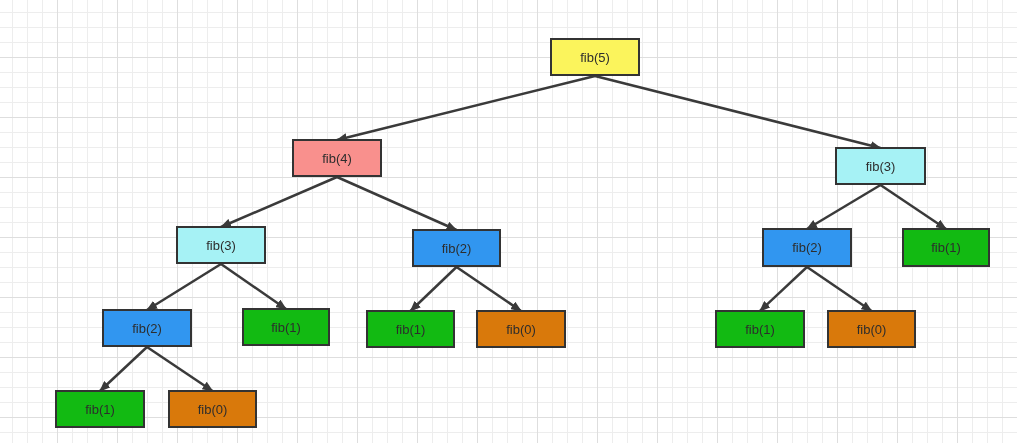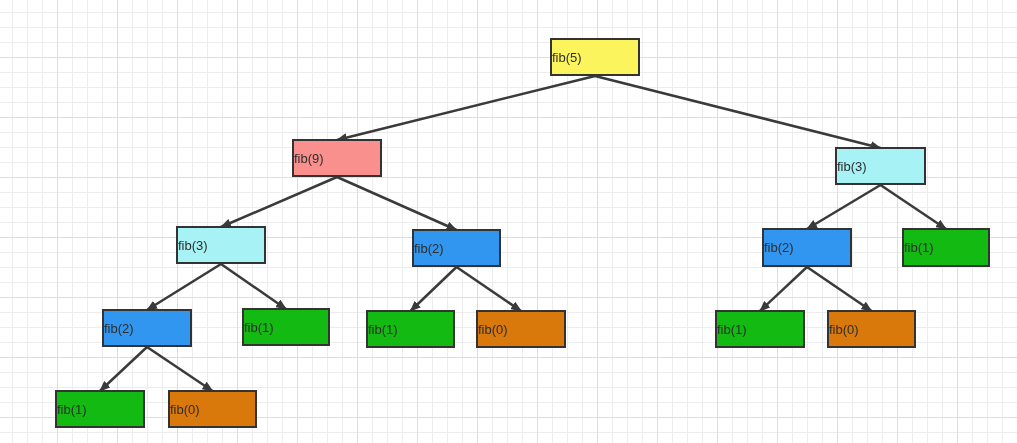"fib(5)" .node { justify-content: flex-start -> center }
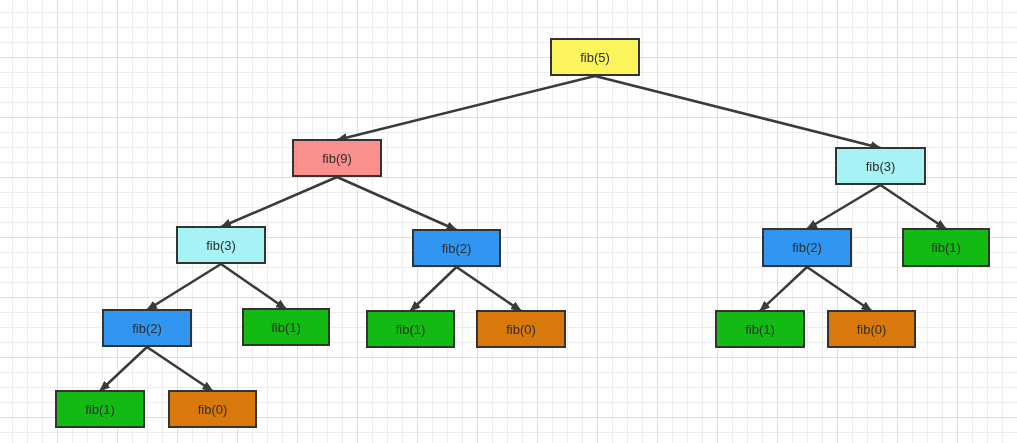"fib(9)" span.node-label { text: 9 -> 4 }
